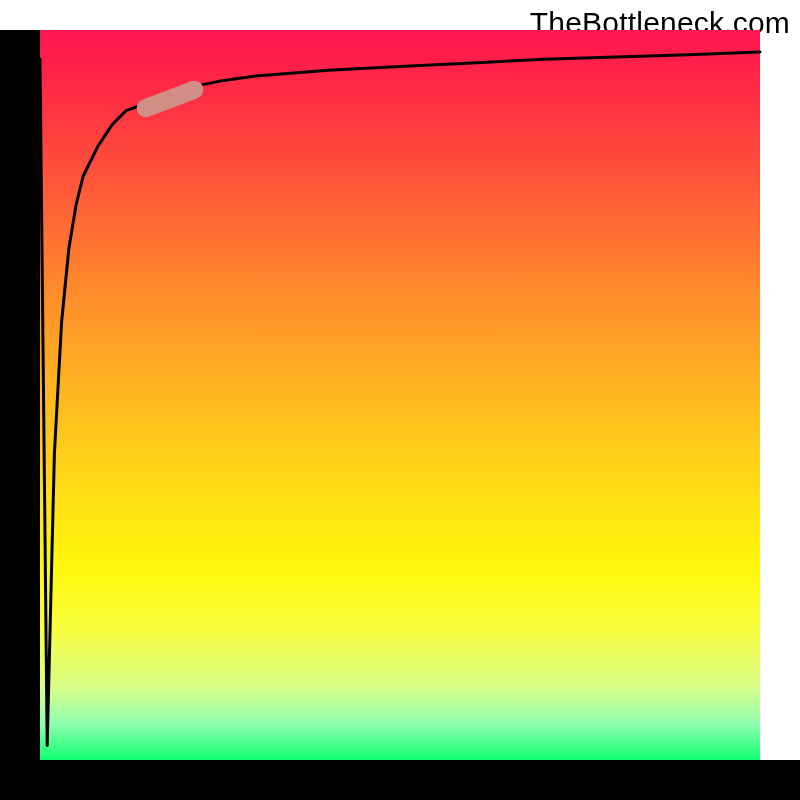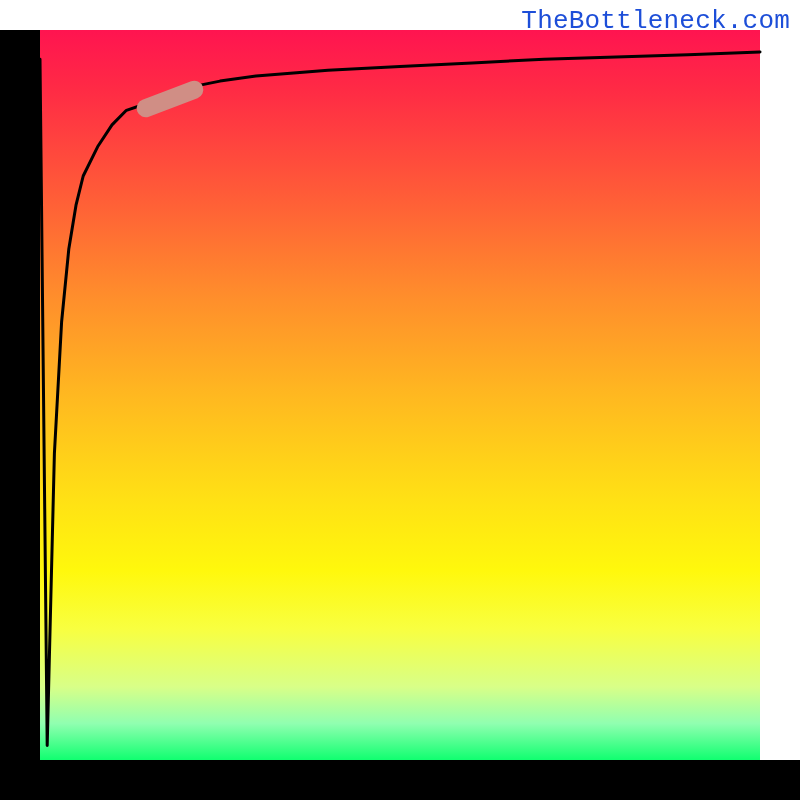"TheBottleneck.com" .attribution { color: #1d4ed8 -> #000000; font-family: Liberation Mono, monospace -> Liberation Sans, sans-serif; font-size: 26px -> 30px }
